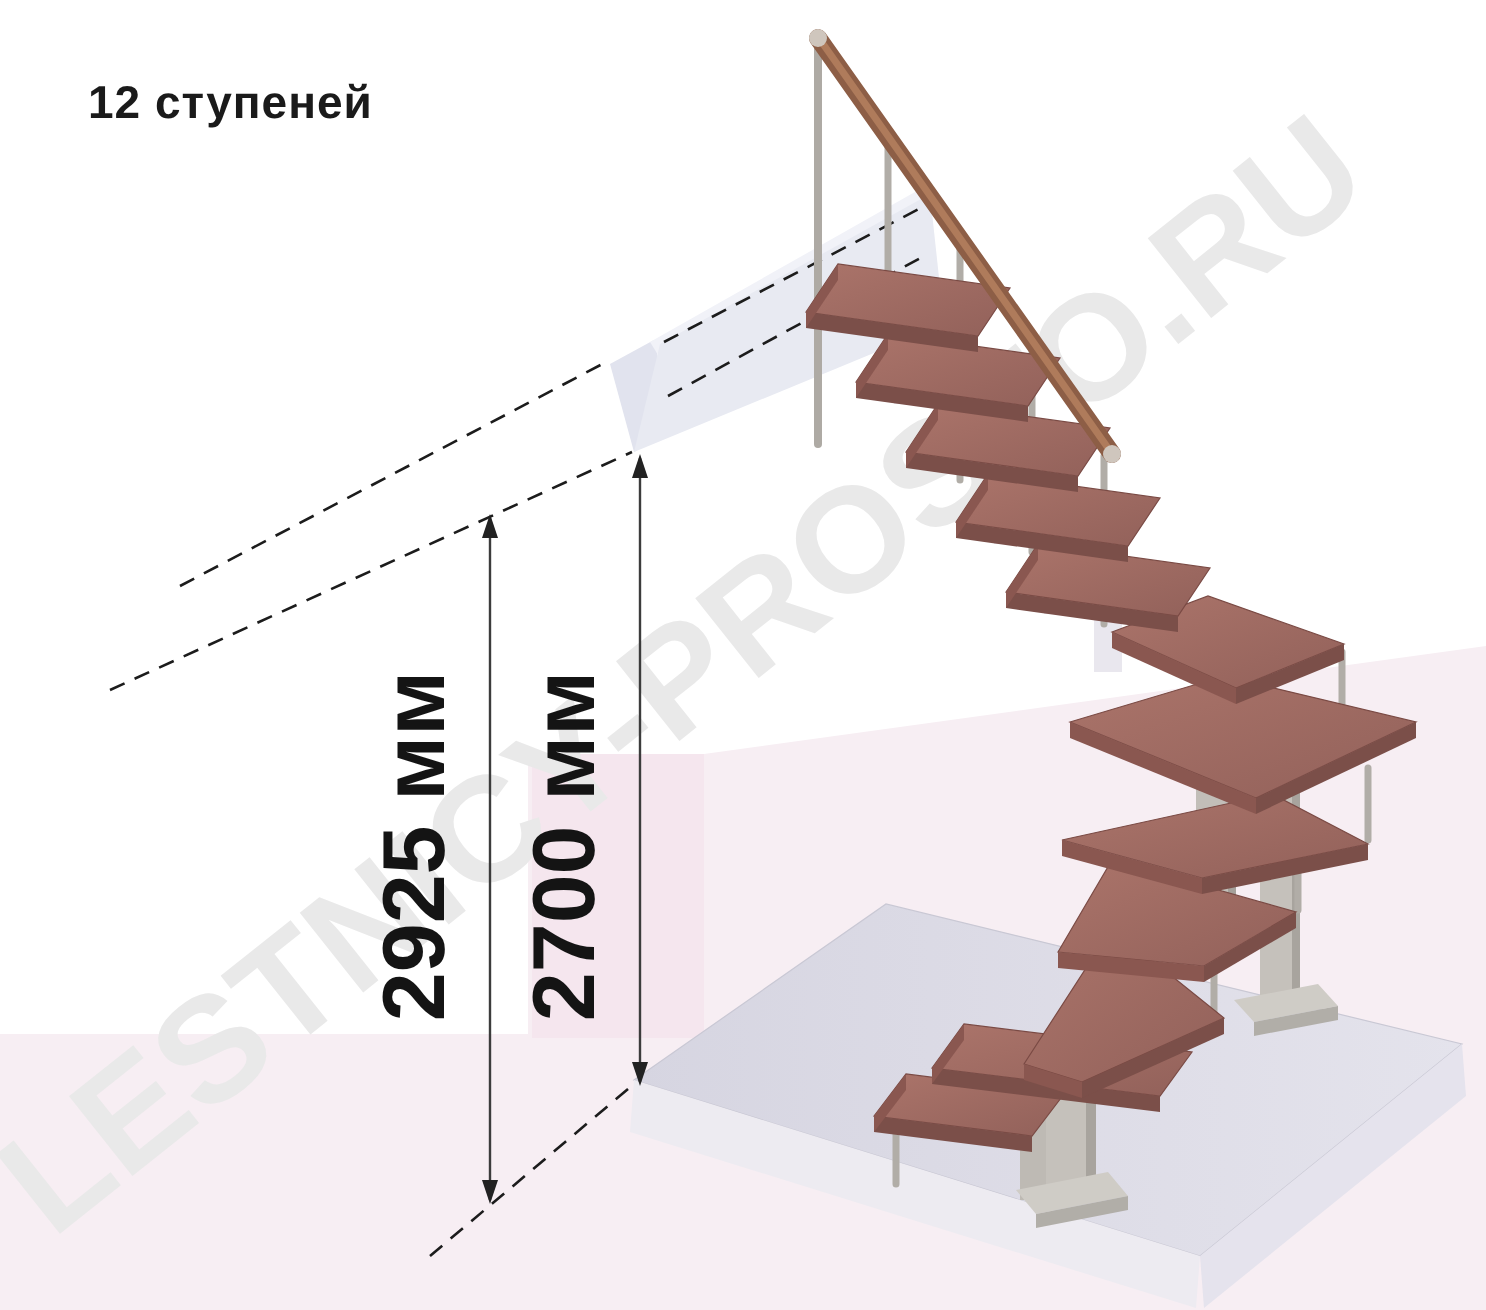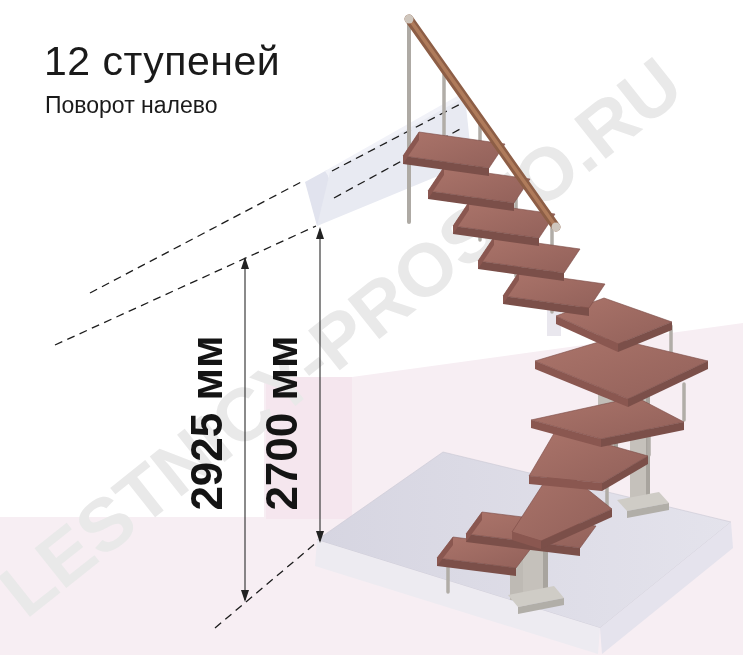"12 ступеней" #titleblock h1 { font-size: 41px -> 23px; font-weight: 400 -> 700 }
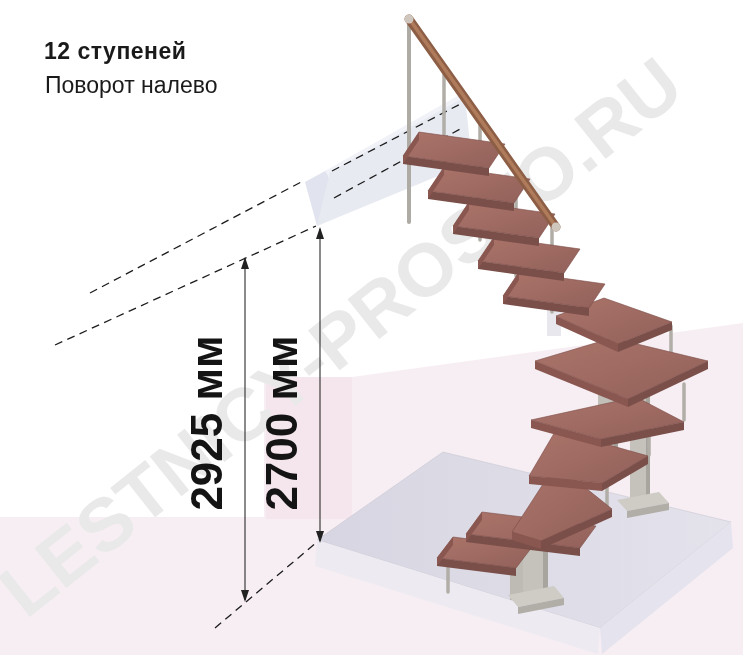"Поворот налево" p { html: <p>Поворот налево</p> -> none }
